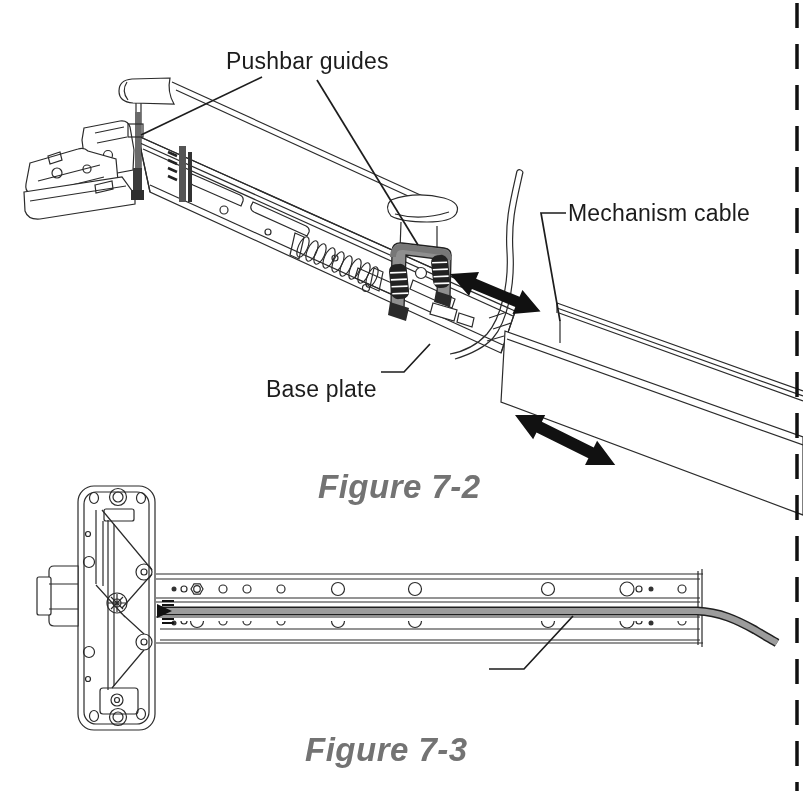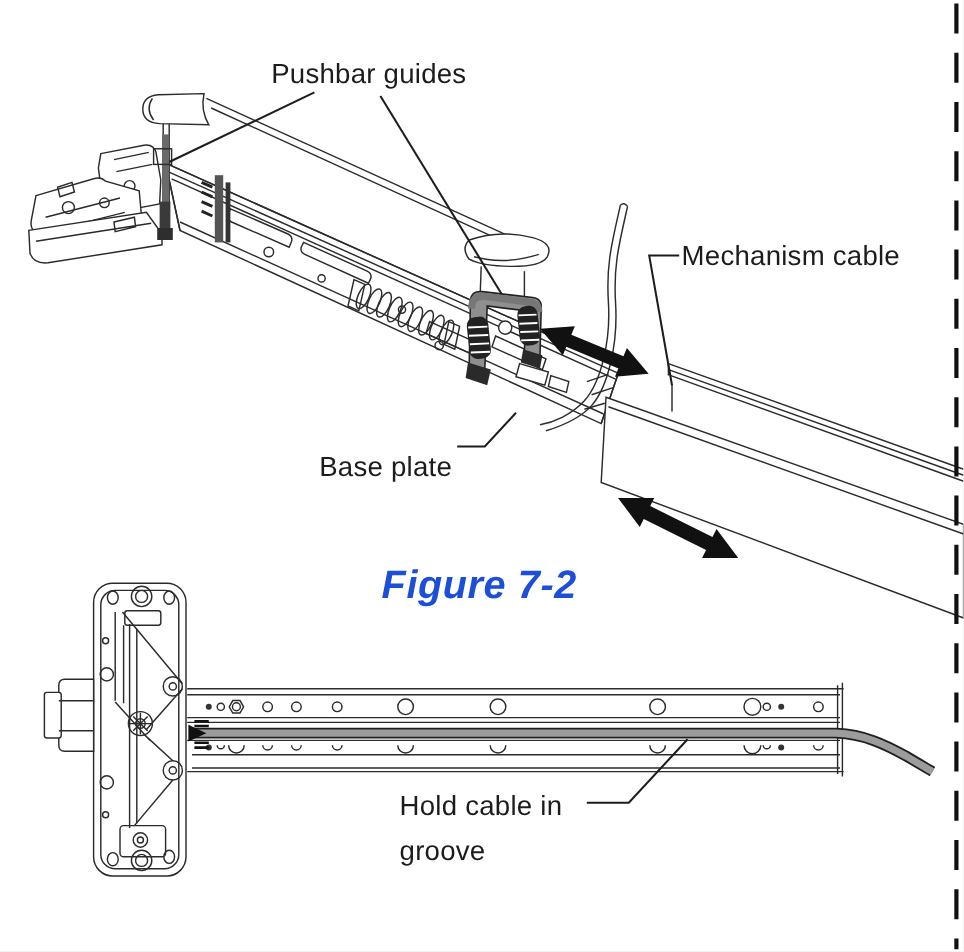"Figure 7-2" .caption { color: #1d4ed8 -> #737373 }
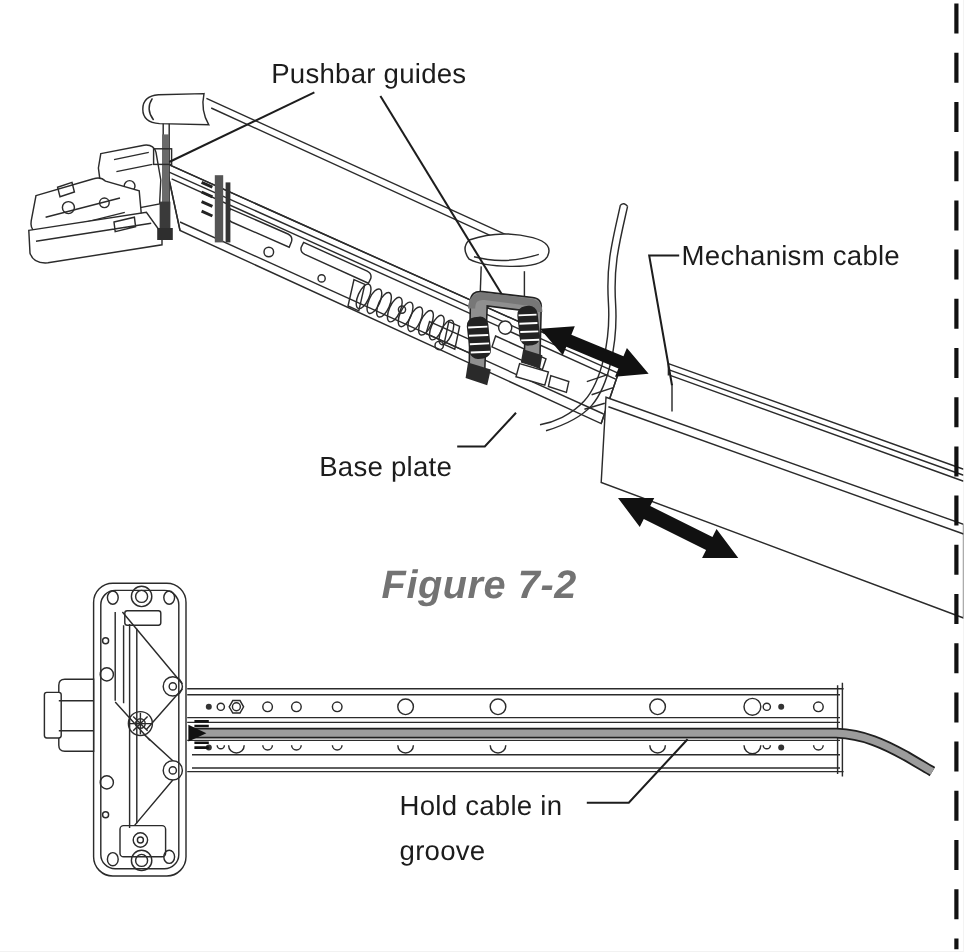"Hold cable in" div.label { html: <div>Hold cable in groove</div> -> none }
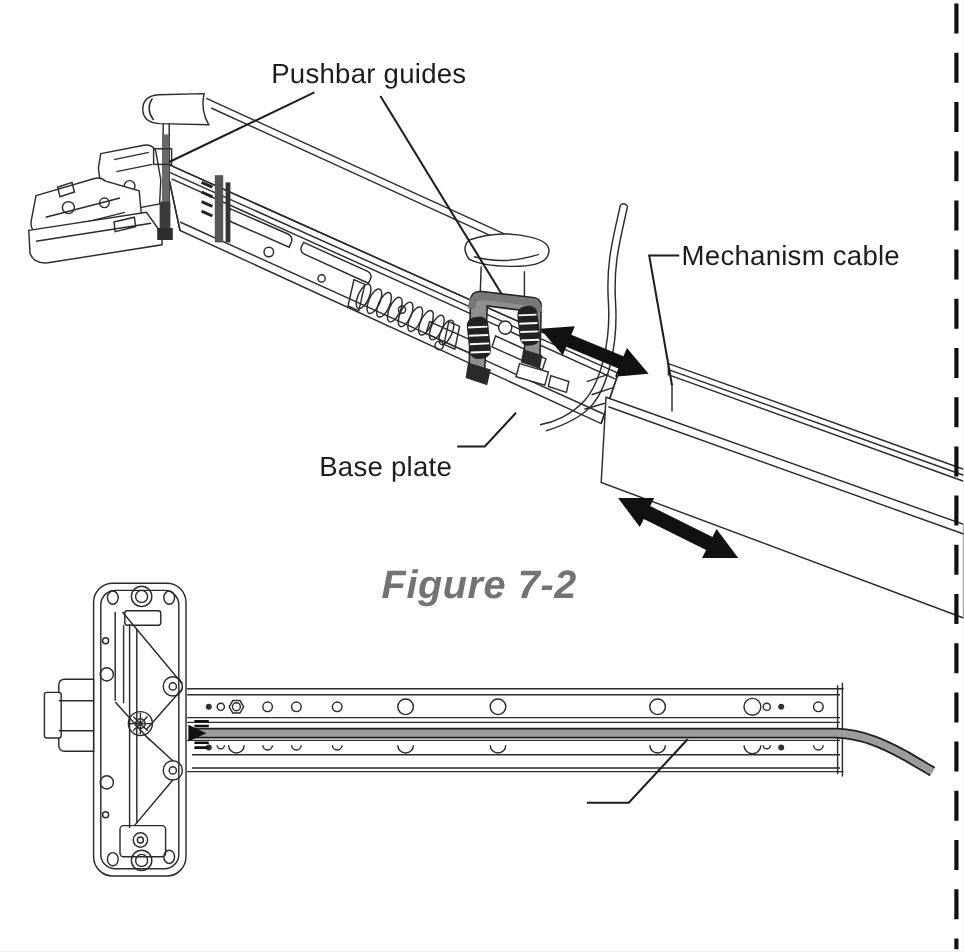"Figure 7-3" div.caption { html: none -> <div>Figure 7-3</div> }
